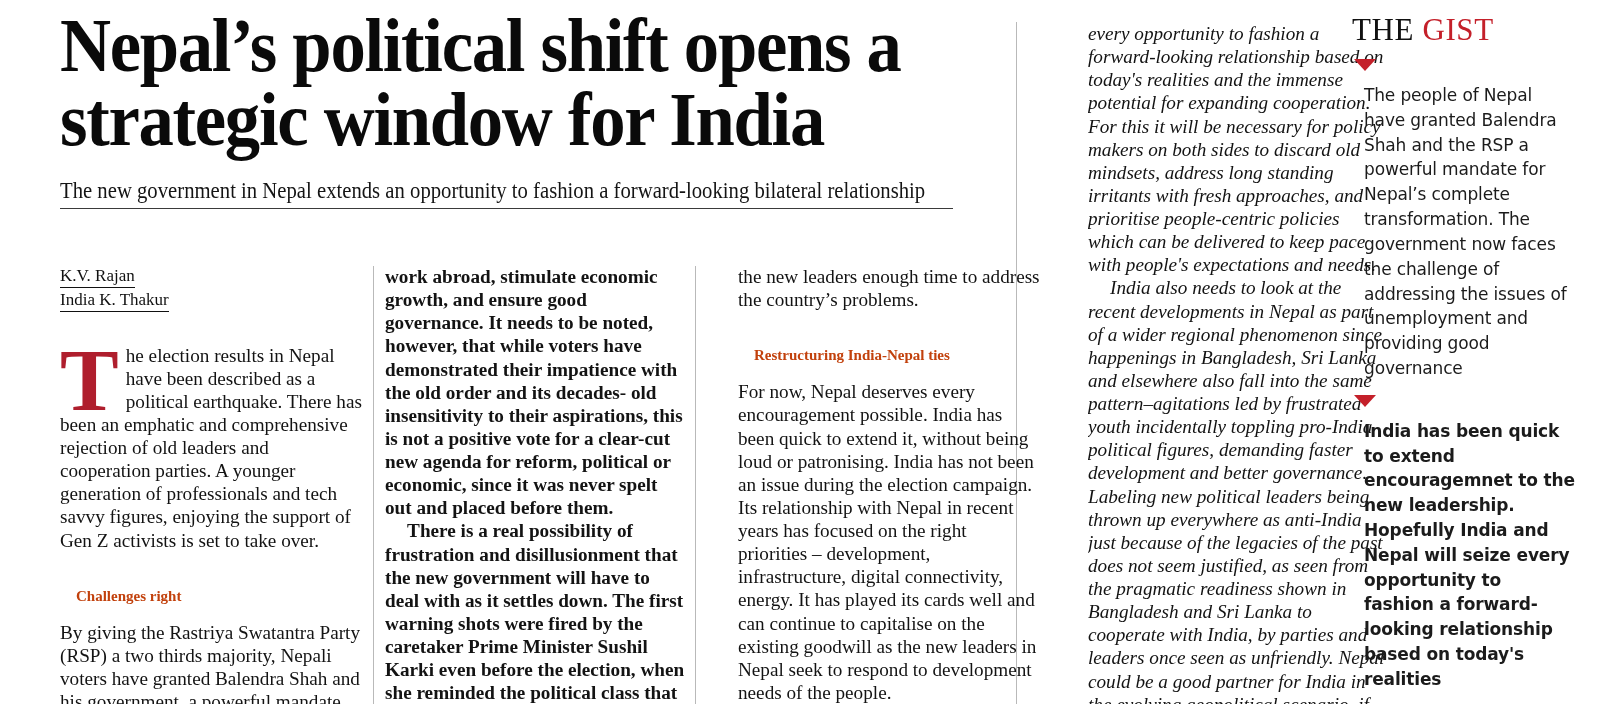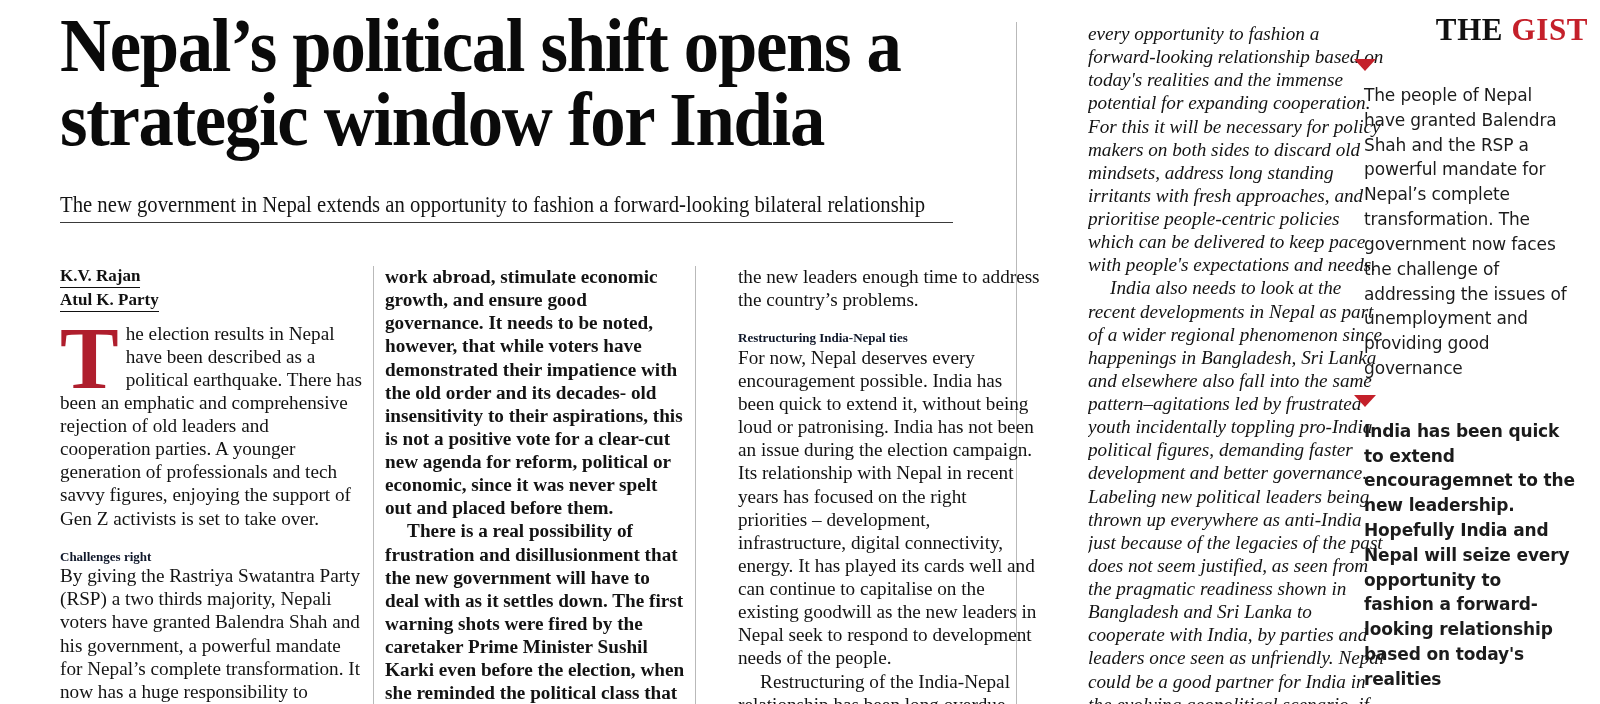"THE GIST" .gist-title { font-weight: 700 -> 400; text-align: right -> none }
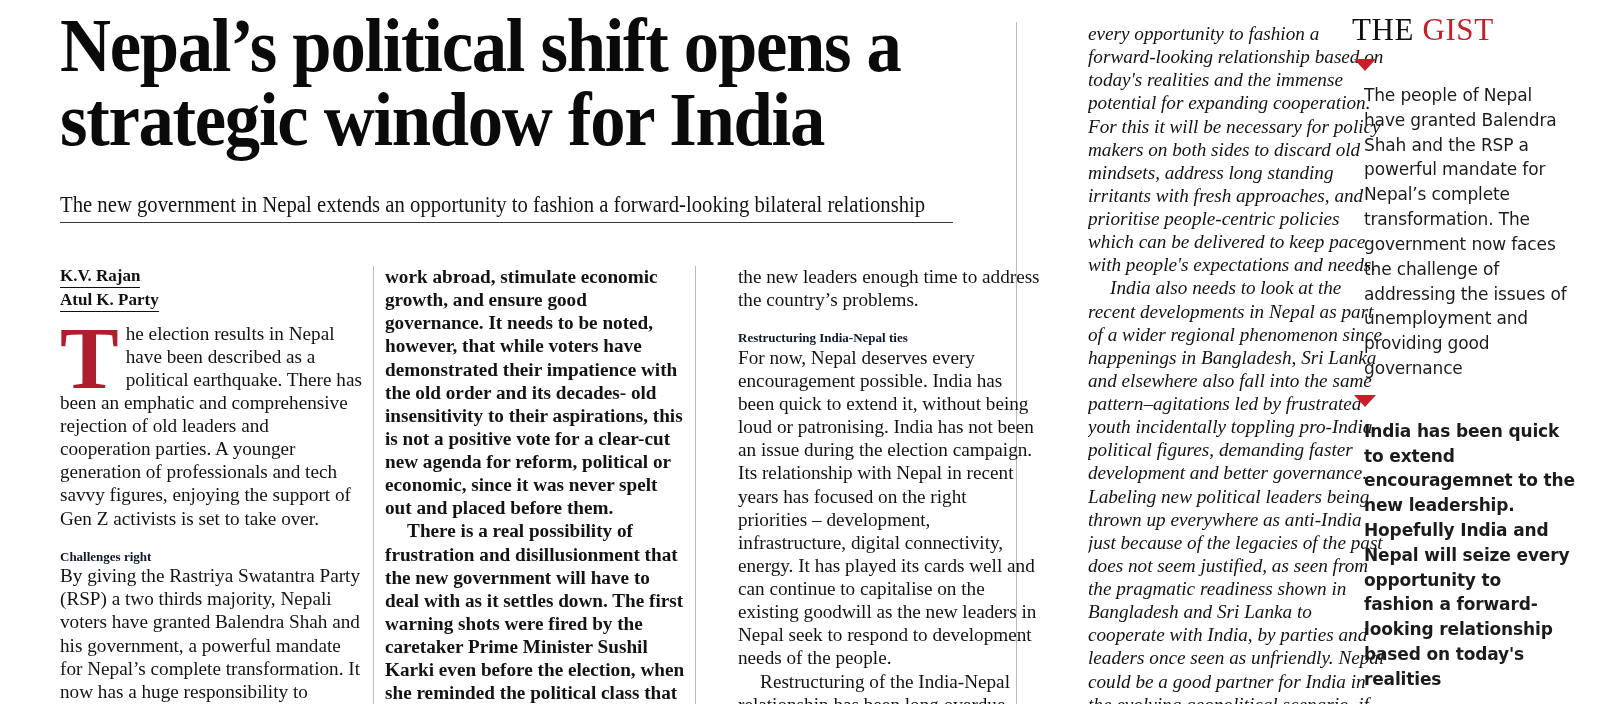"The new government in Nepal" .subhead-wrap { margin-top: 36px -> 22px }
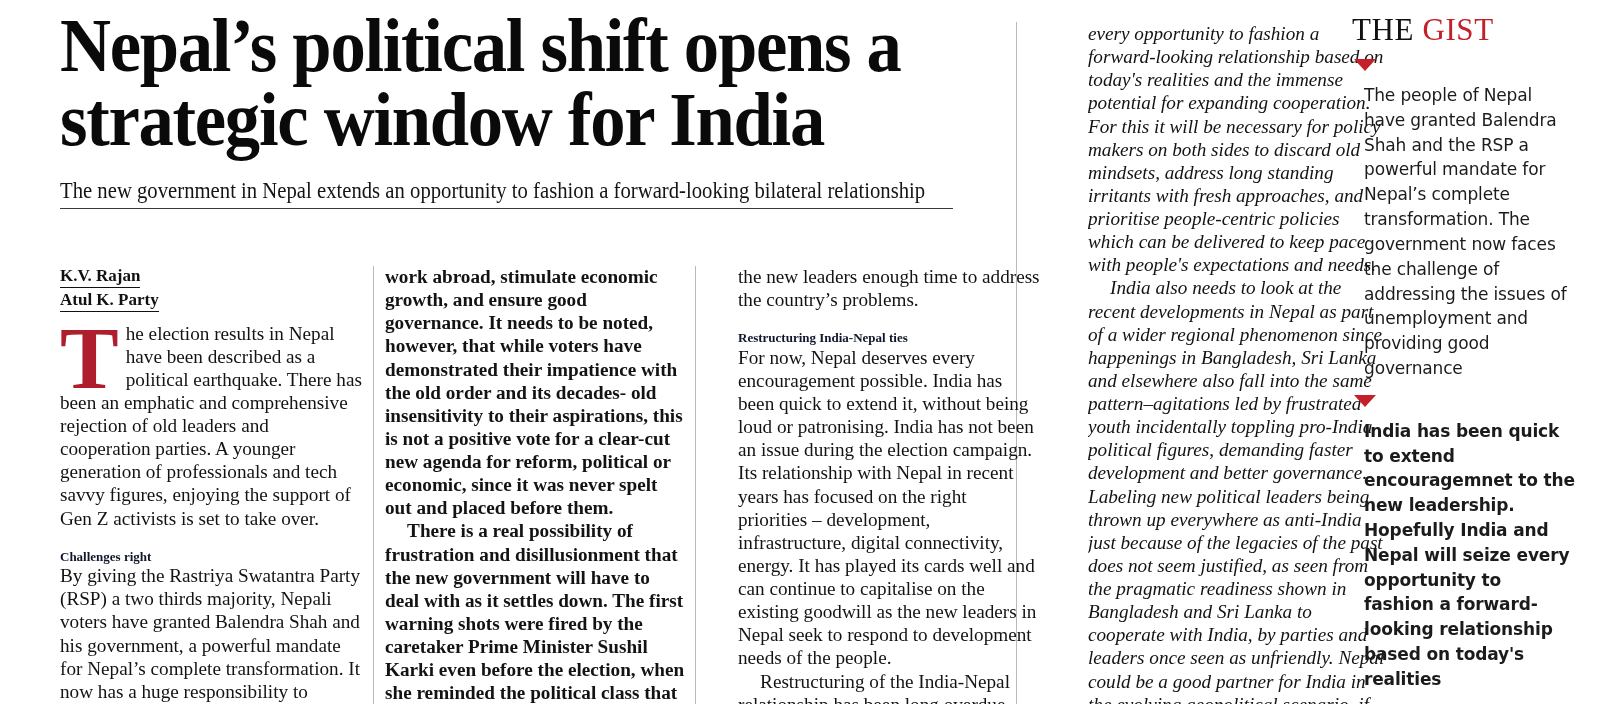"K.V. Rajan" .byline { font-weight: 700 -> 400; margin: 0 0 10px 0 -> 0 0 32px 0 }
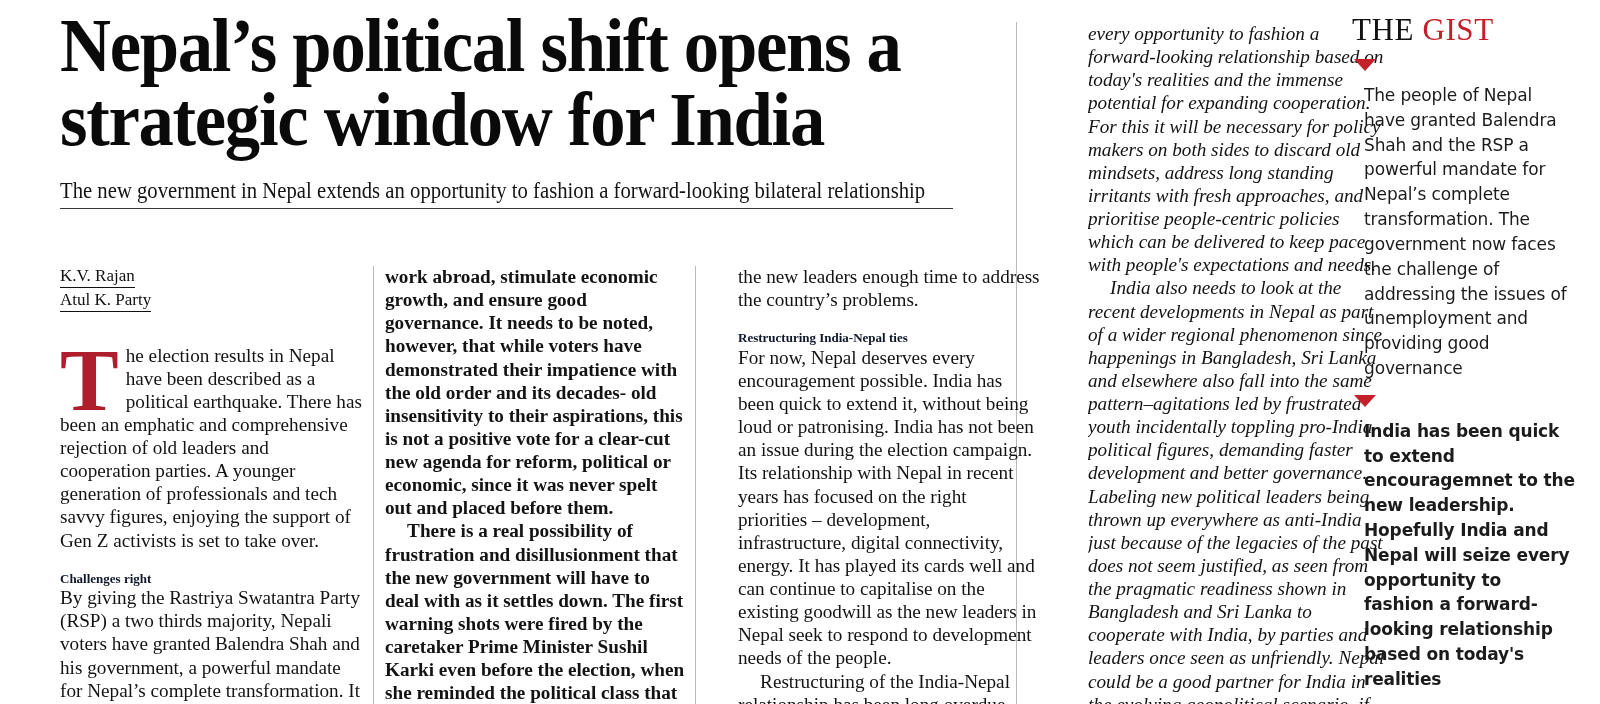"Atul K. Party" span.bl-name { text: Atul K. Party -> India K. Thakur }
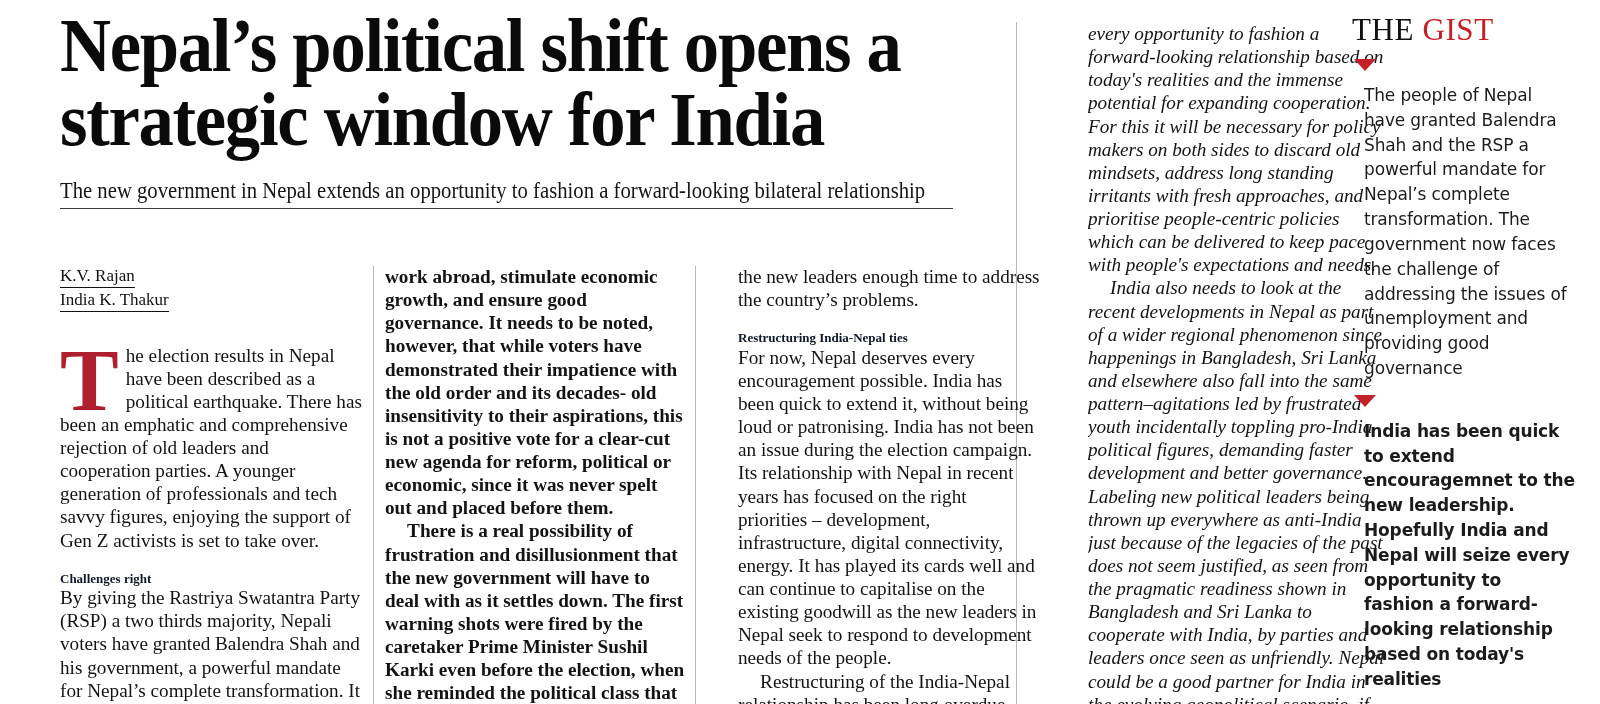"Restructuring India-Nepal ties" .subhead-inline { color: #0f172a -> #c2410c; font-size: 13px -> 15px; margin: 0 -> 16px }
